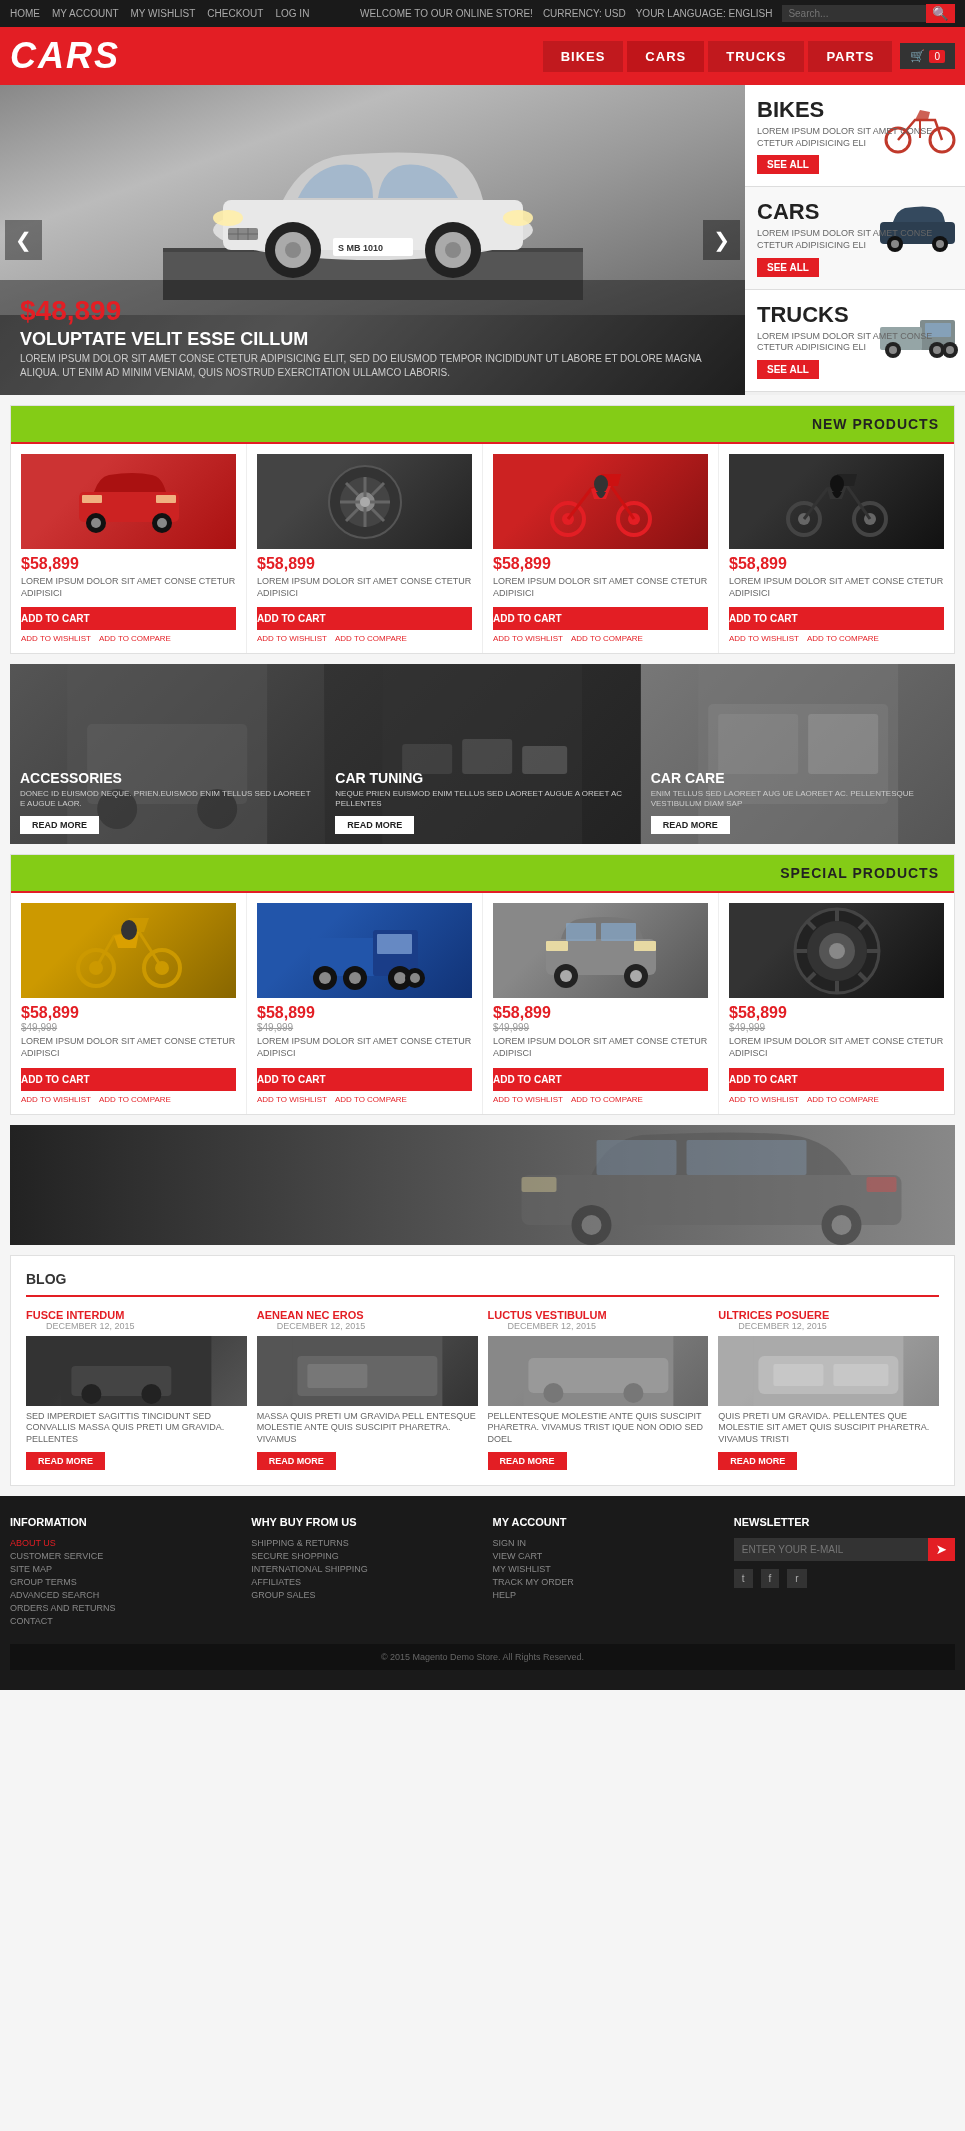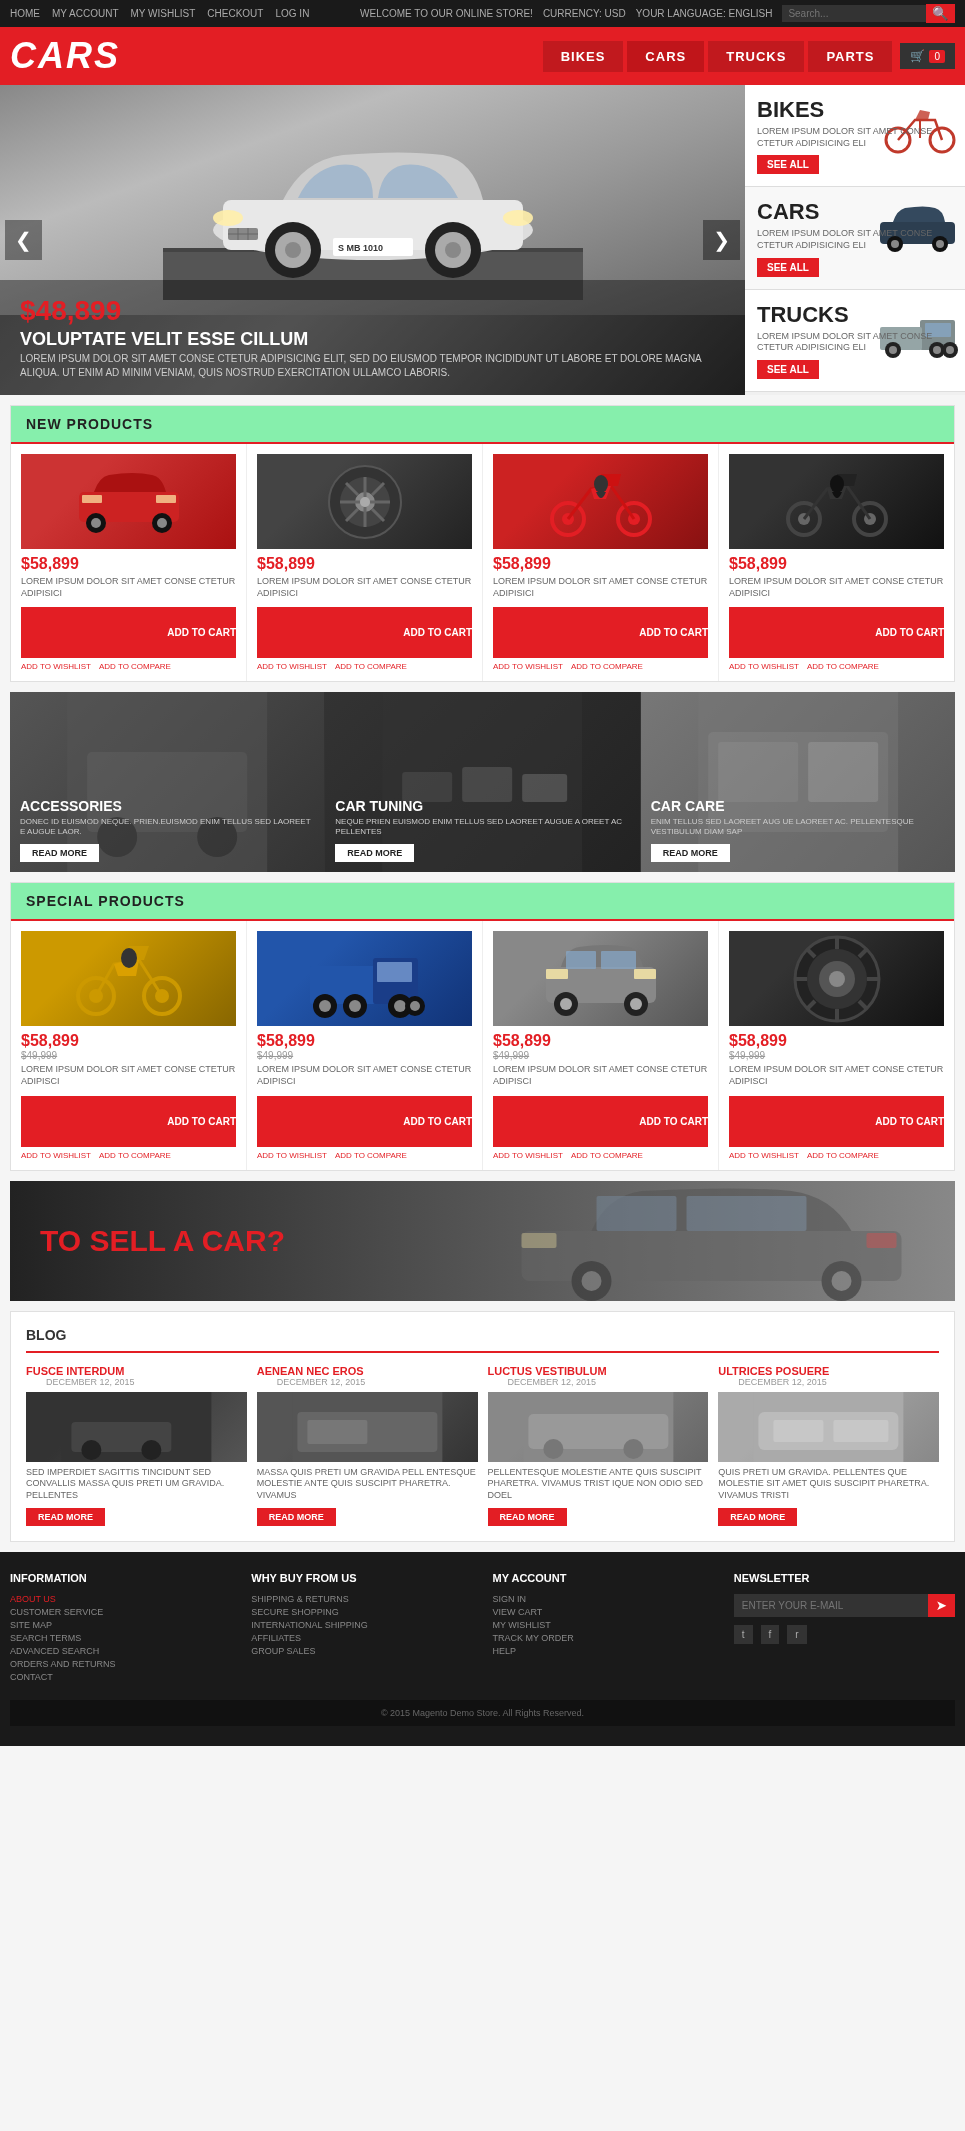"NEW PRODUCTS" .section-header { background: #86efac -> #84cc16; text-align: none -> right }
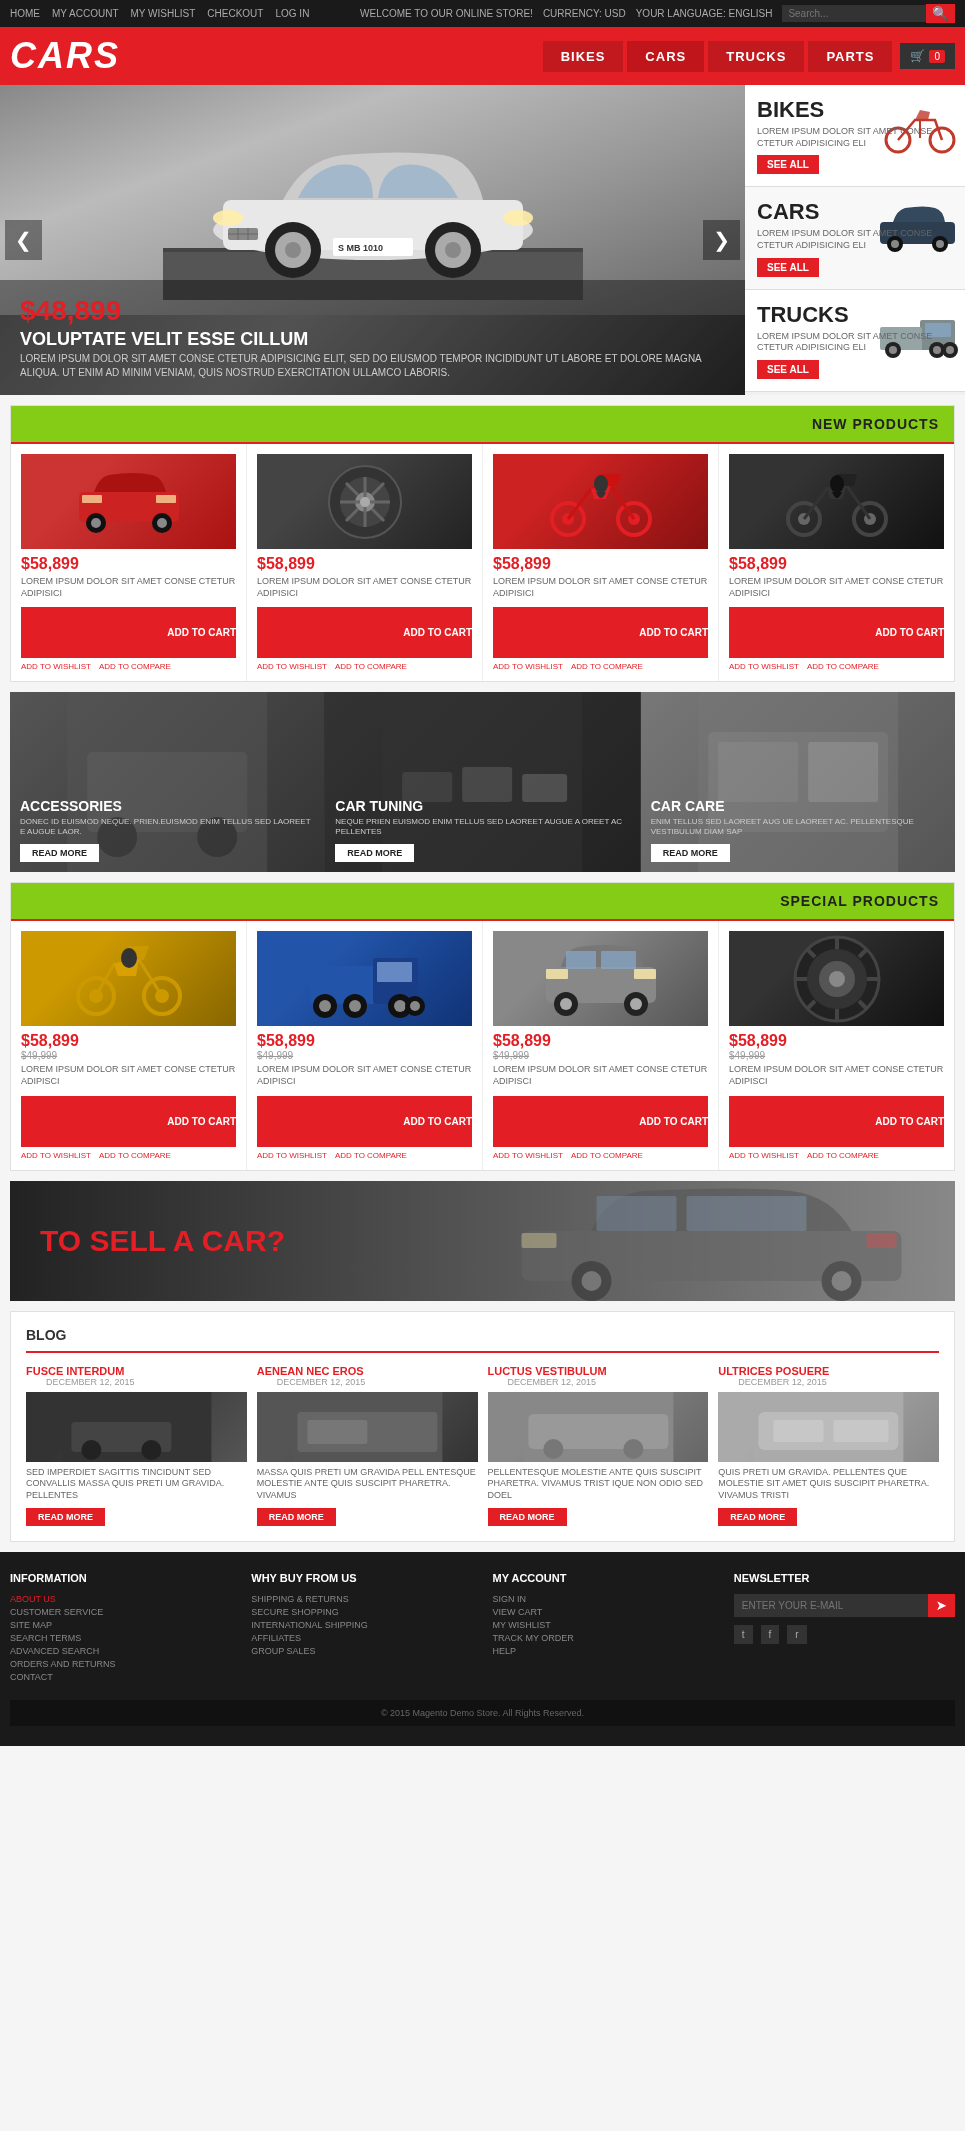"ADD TO CART" .add-to-cart-btn { padding: 20px 0 -> 6px 0; text-align: right -> left }
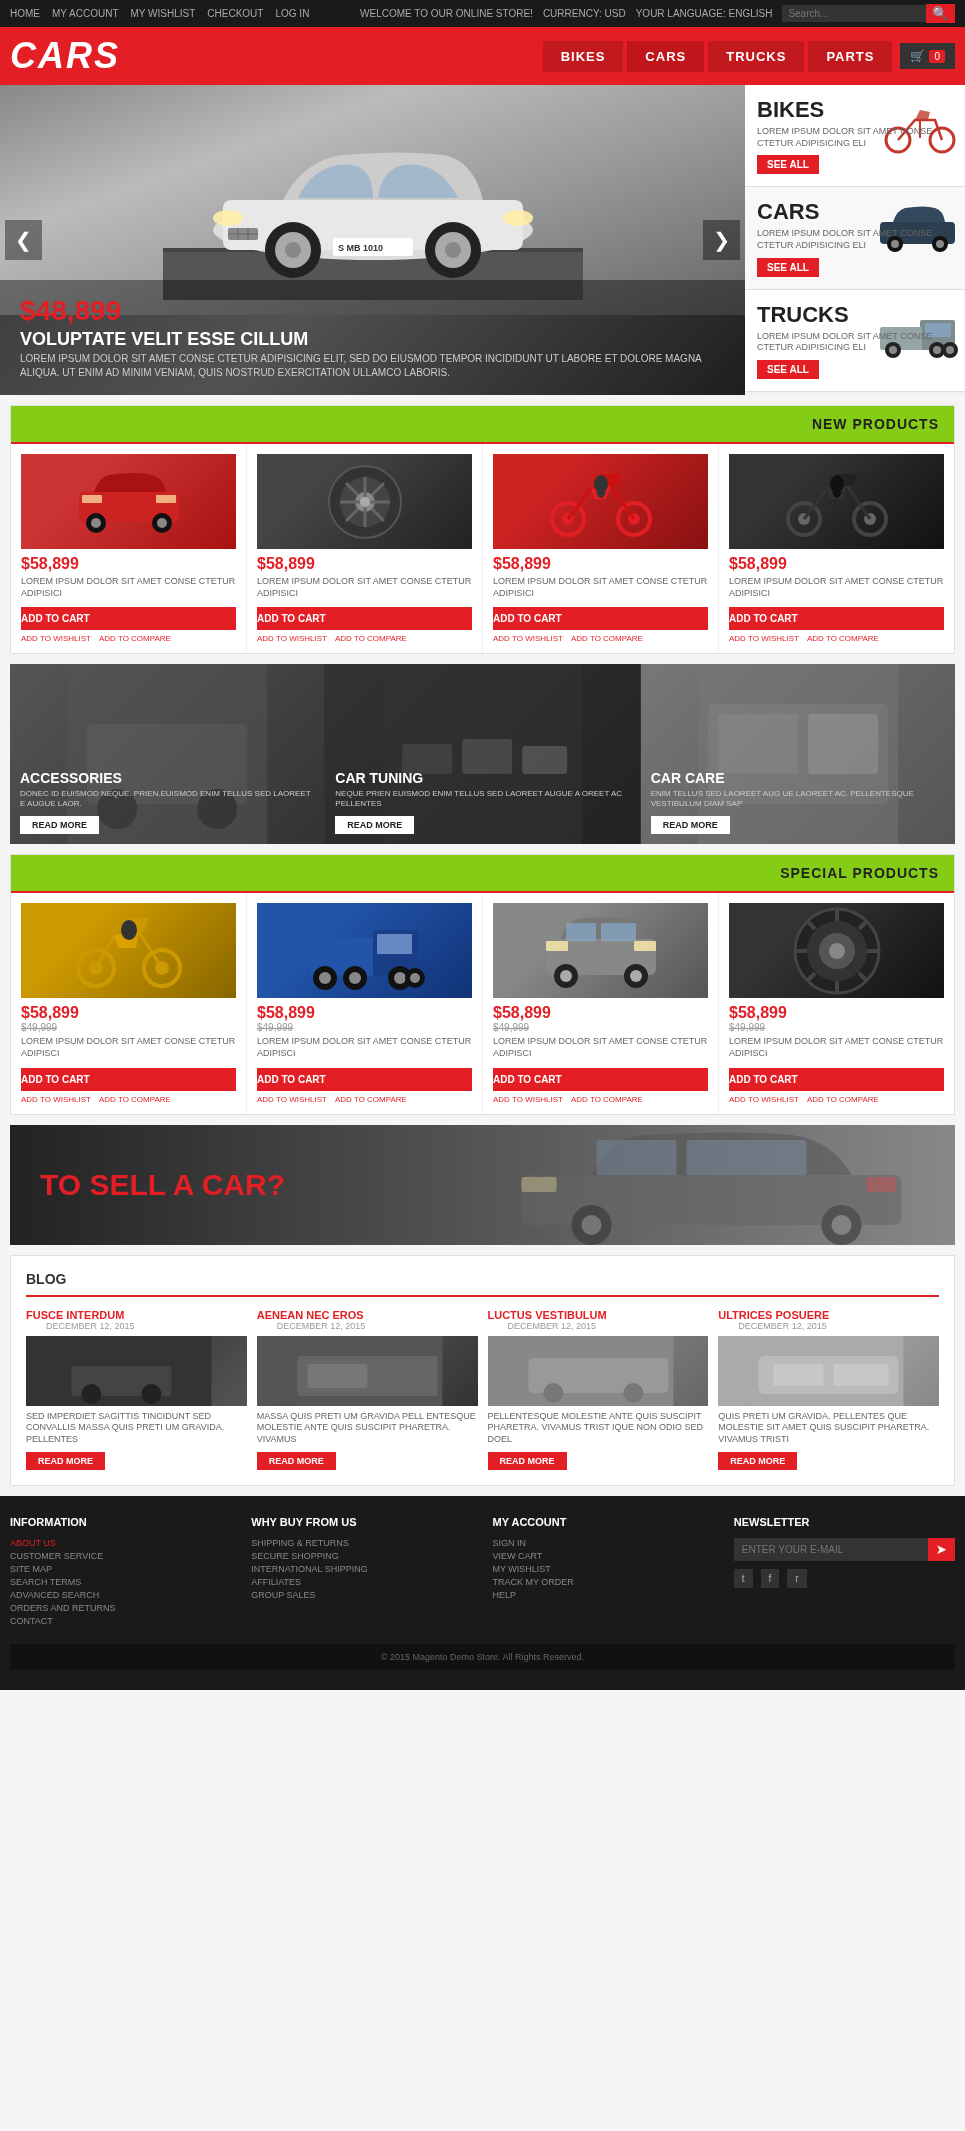"TO SELL A CAR?" div.sell-subtitle { html: <div>TO SELL A CAR?</div> -> none }
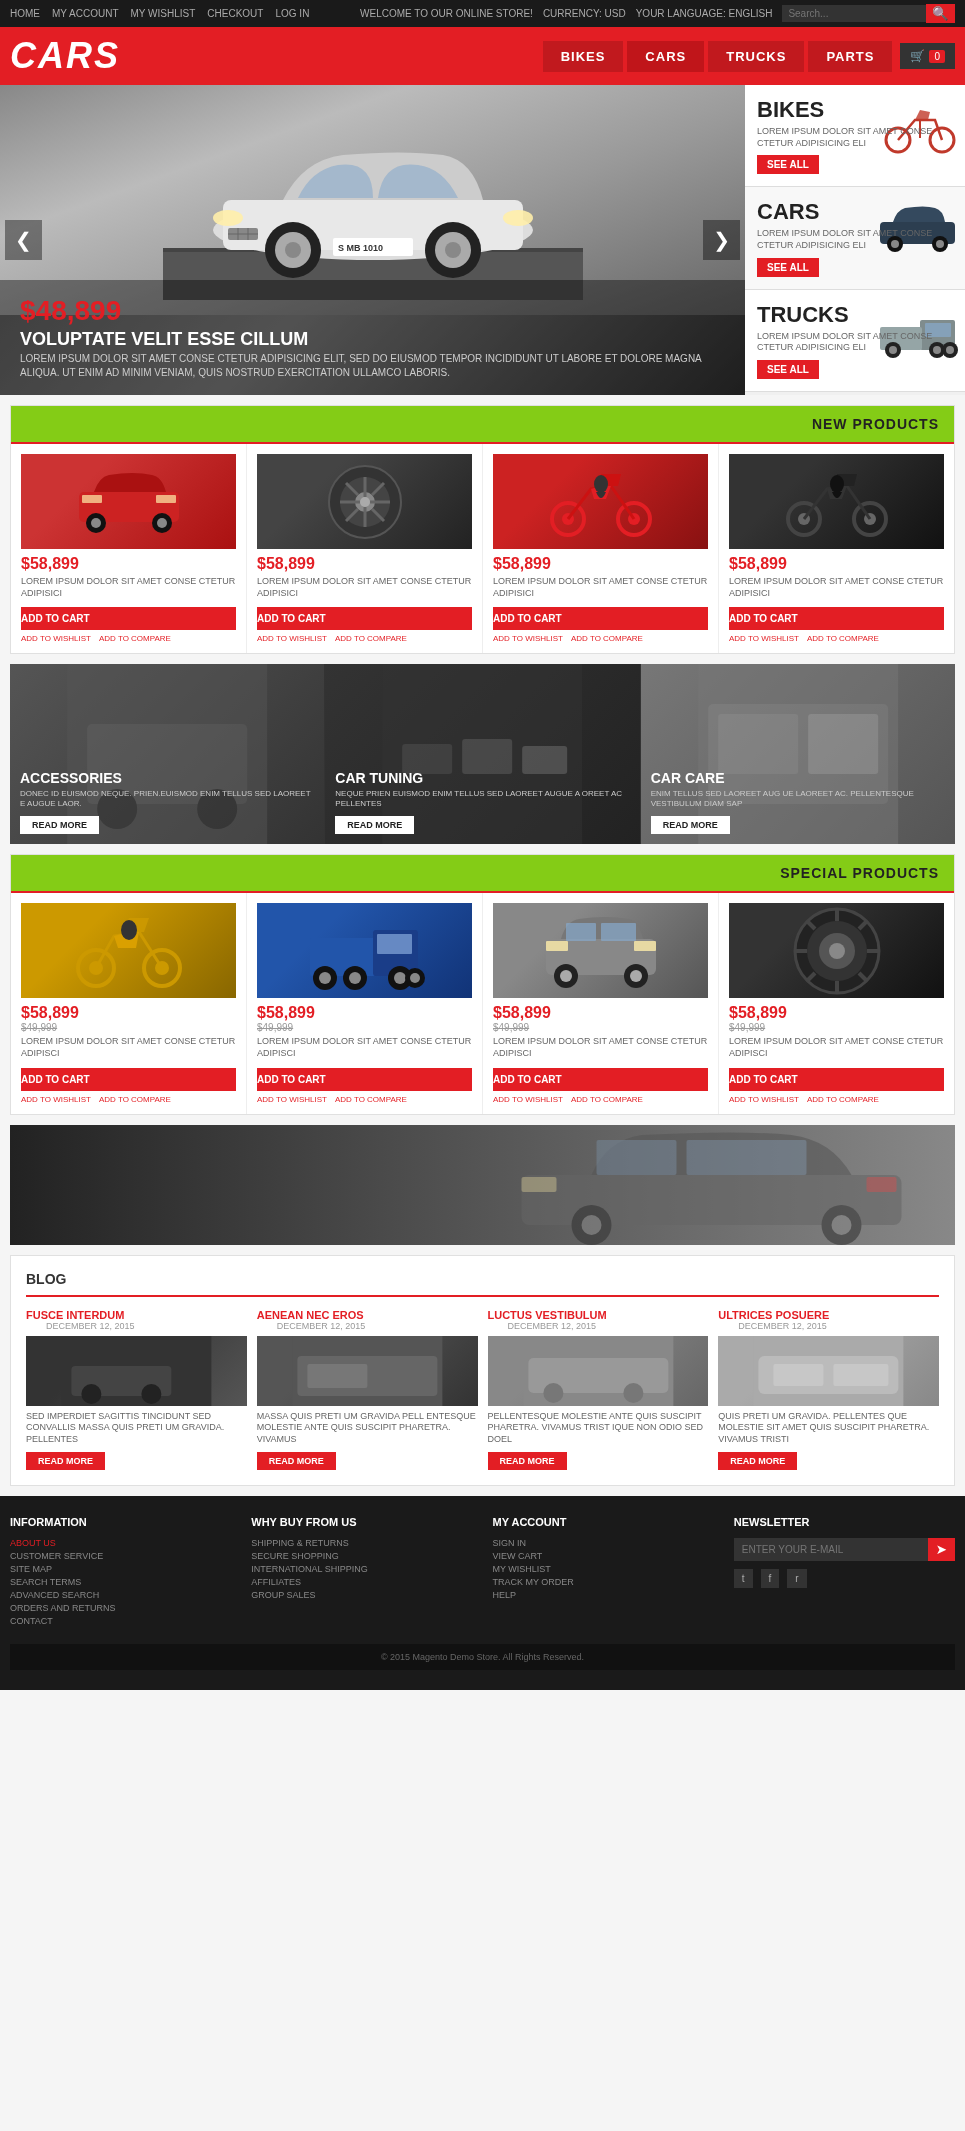"SEARCH TERMS" a { text: SEARCH -> GROUP }
